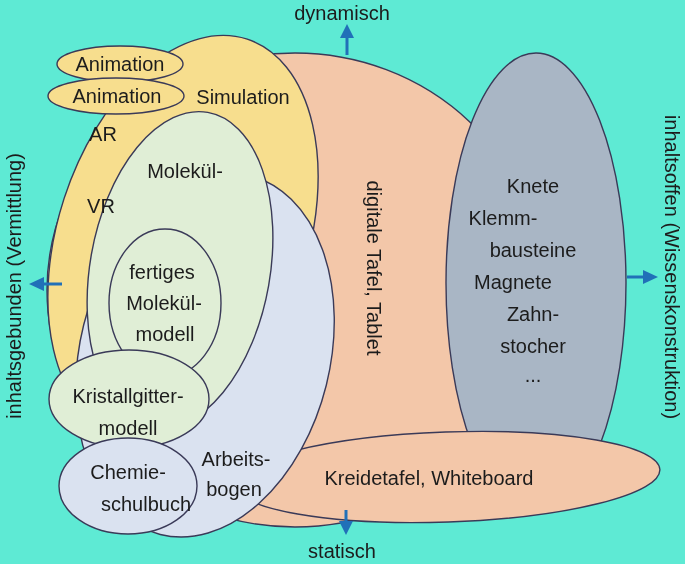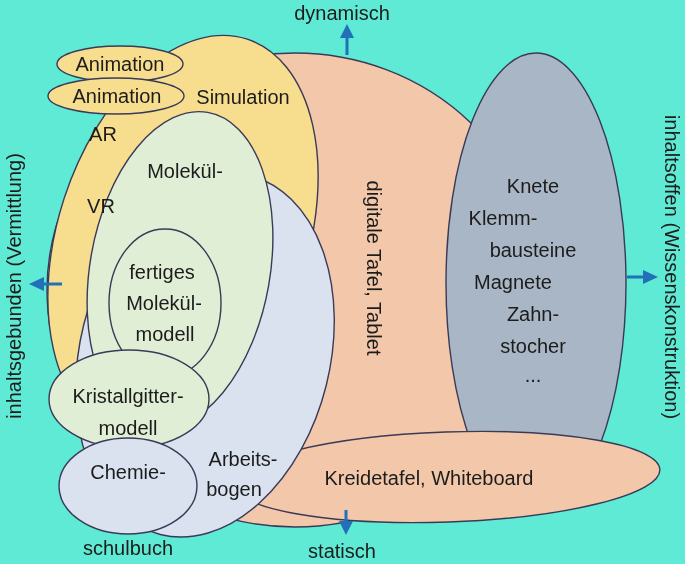"Arbeits-" div.lbl { margin-left: 7px -> none }
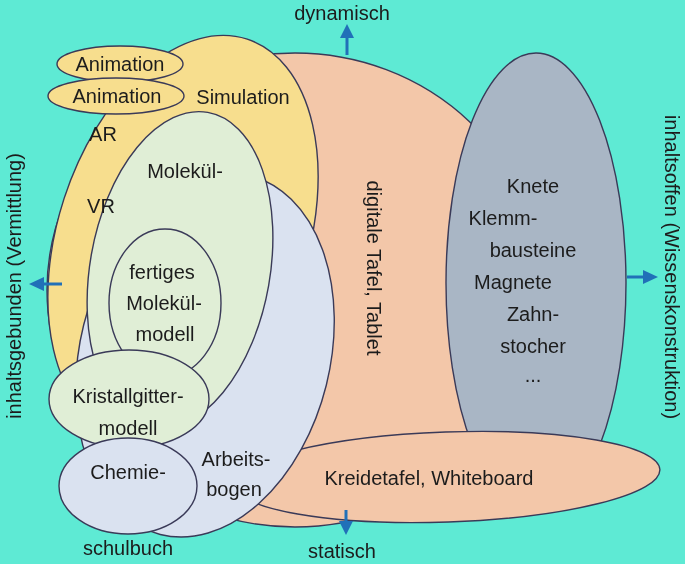"schulbuch" div.lbl { left: 128px -> 146px; margin-top: 44px -> none }
